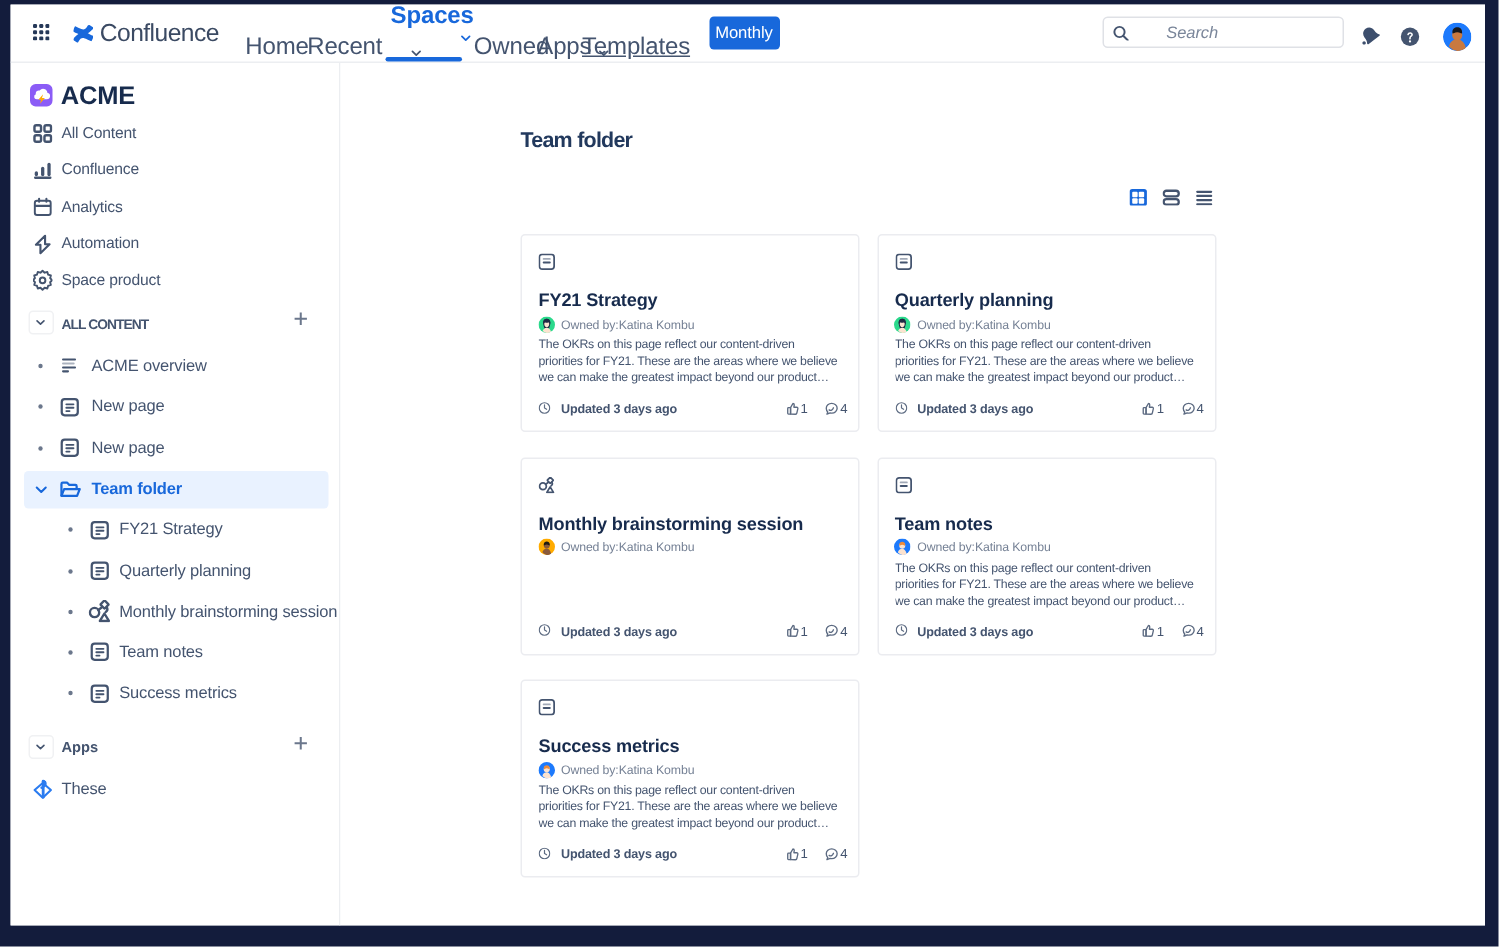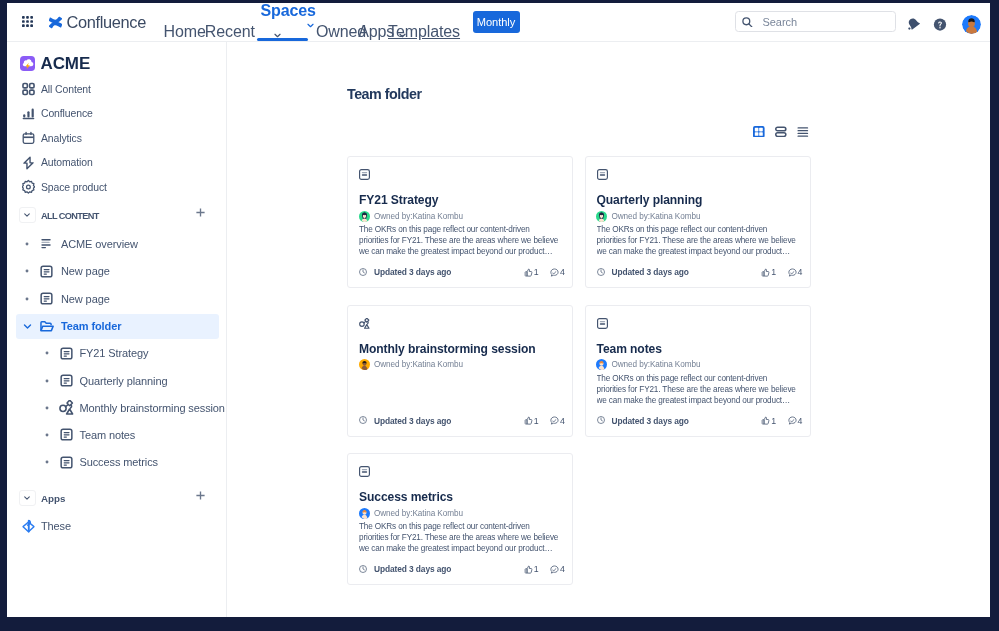"Search" .searchbox .s-ph { font-style: none -> italic; margin-left: 10px -> 25px }
